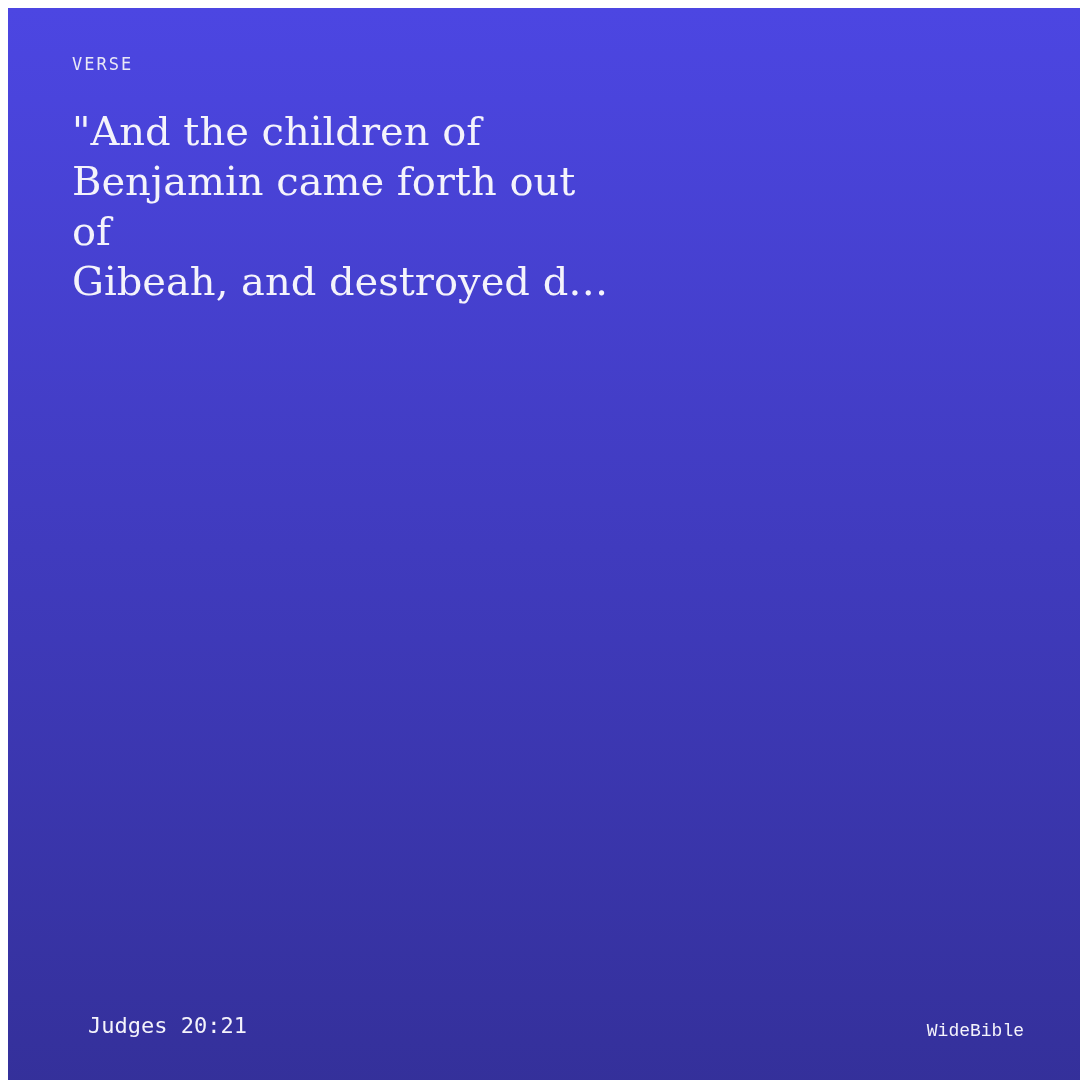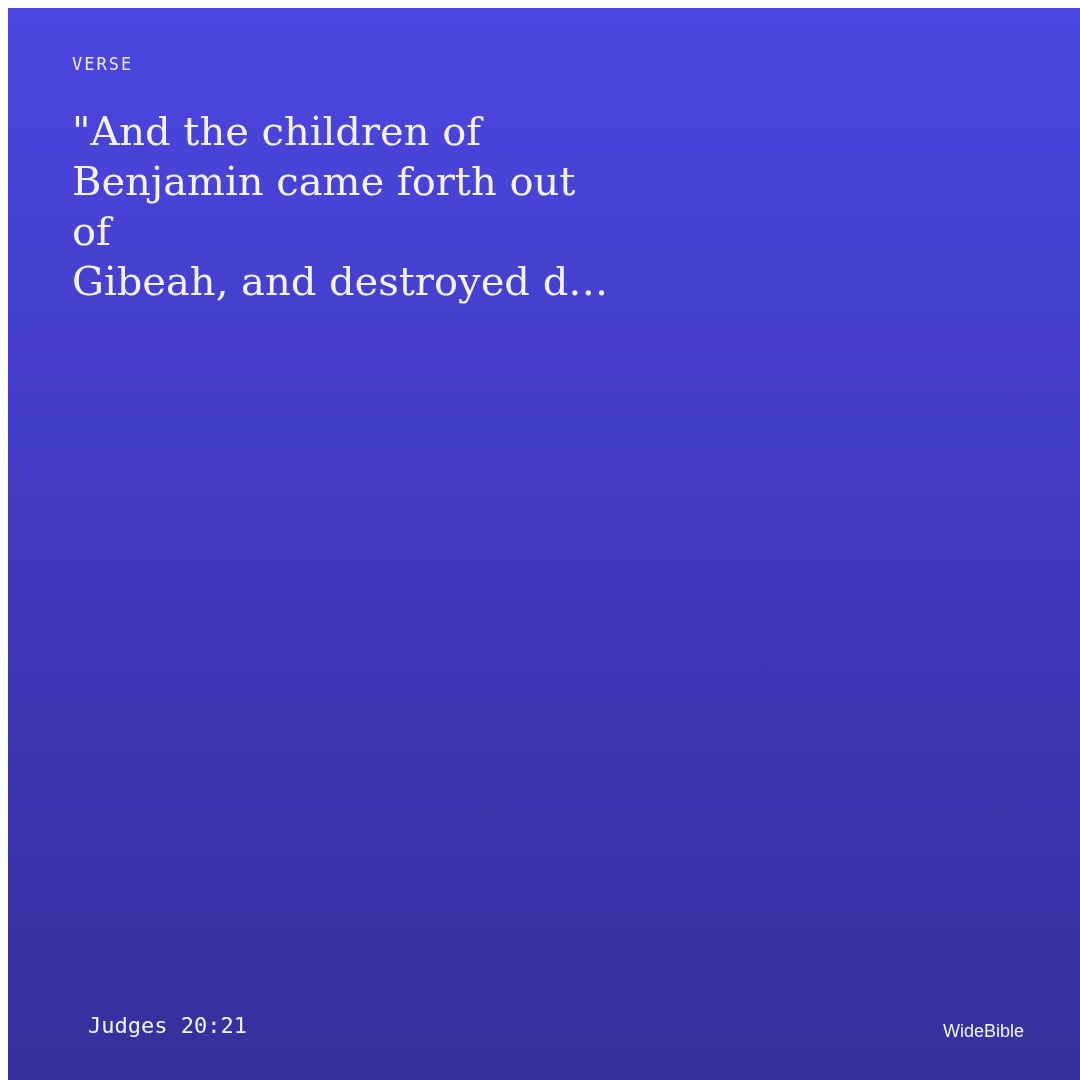"WideBible" .brand { font-family: Liberation Sans, sans-serif -> Liberation Mono, monospace }
